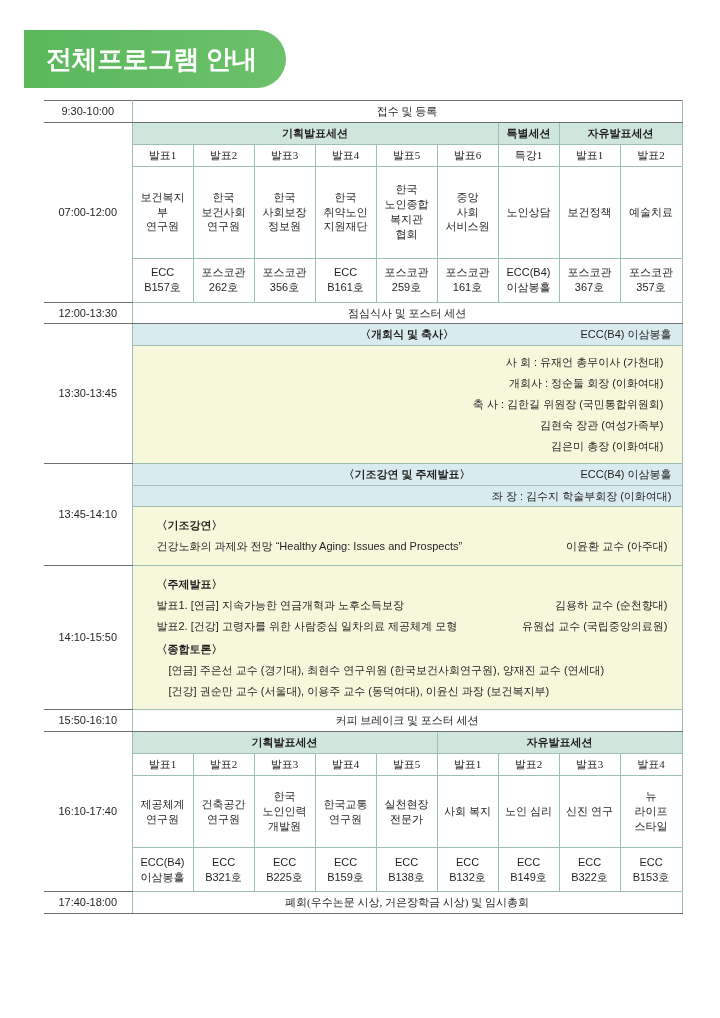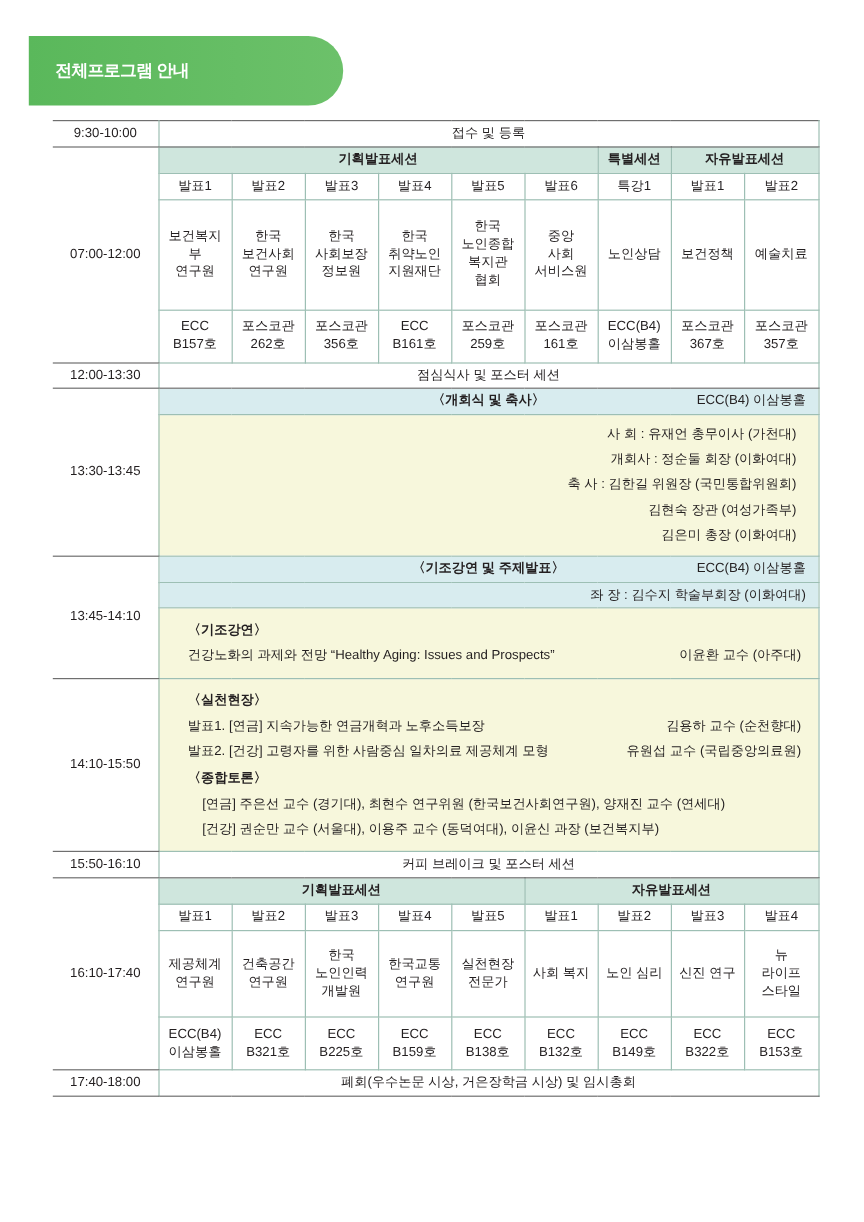"전체프로그램 안내" .banner-title { font-size: 14px -> 26px }
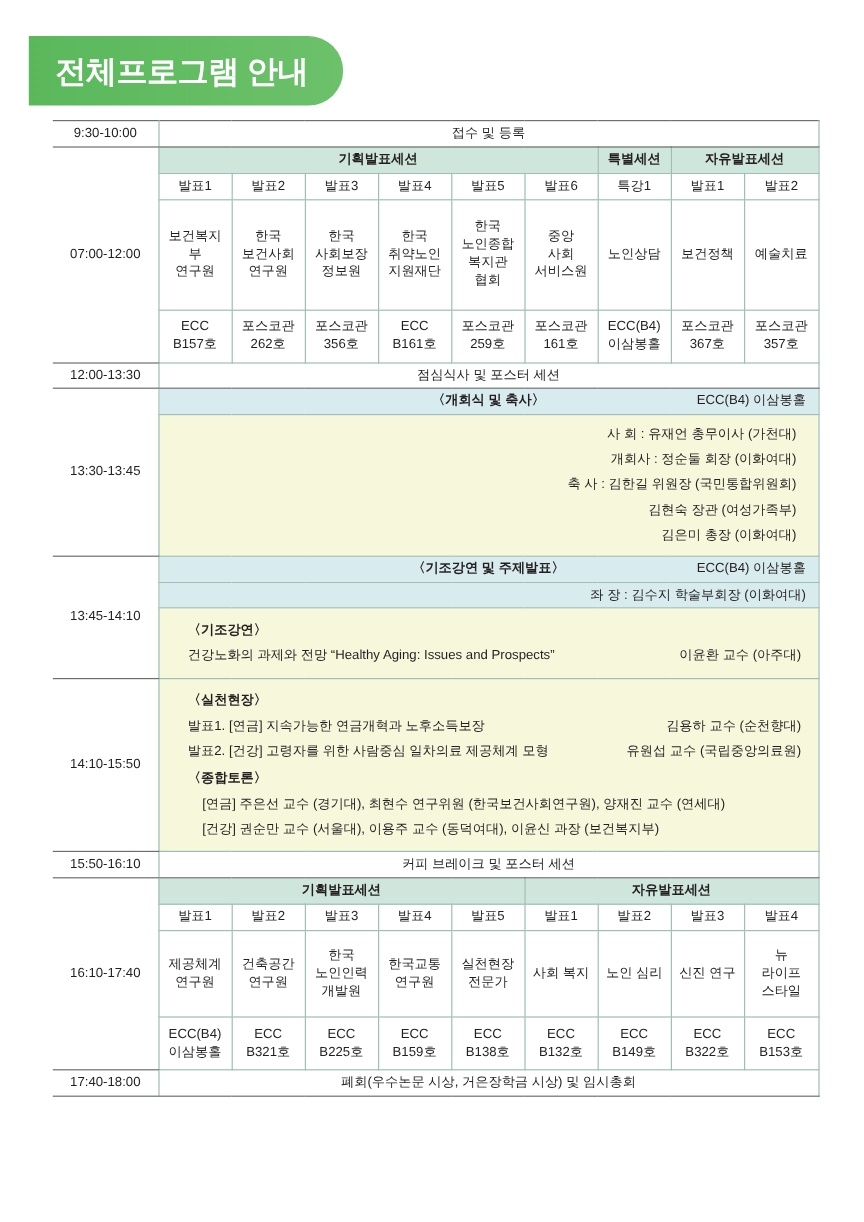"접수 및 등록" .cell-white { font-family: none -> Liberation Serif, serif }
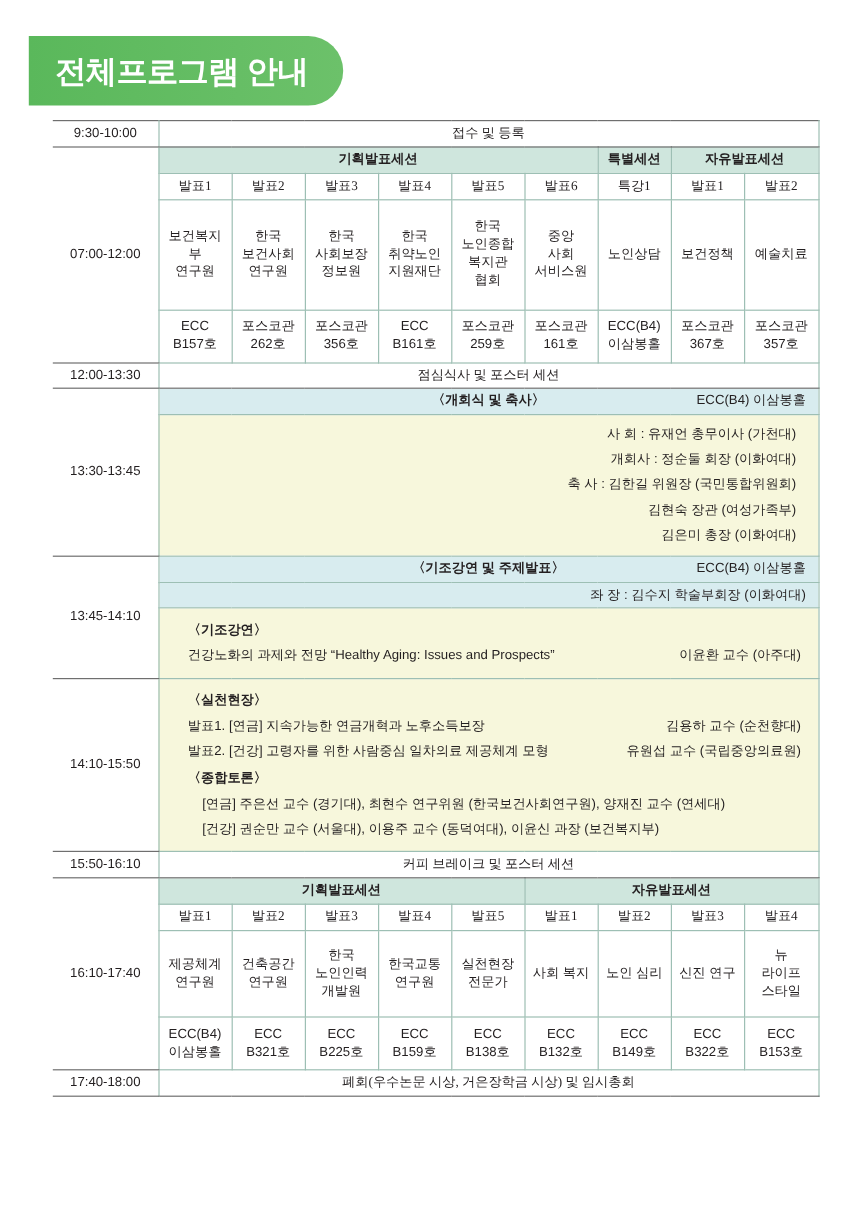"〈실천현장〉" div.indent { text: 실천현장 -> 주제발표 }
